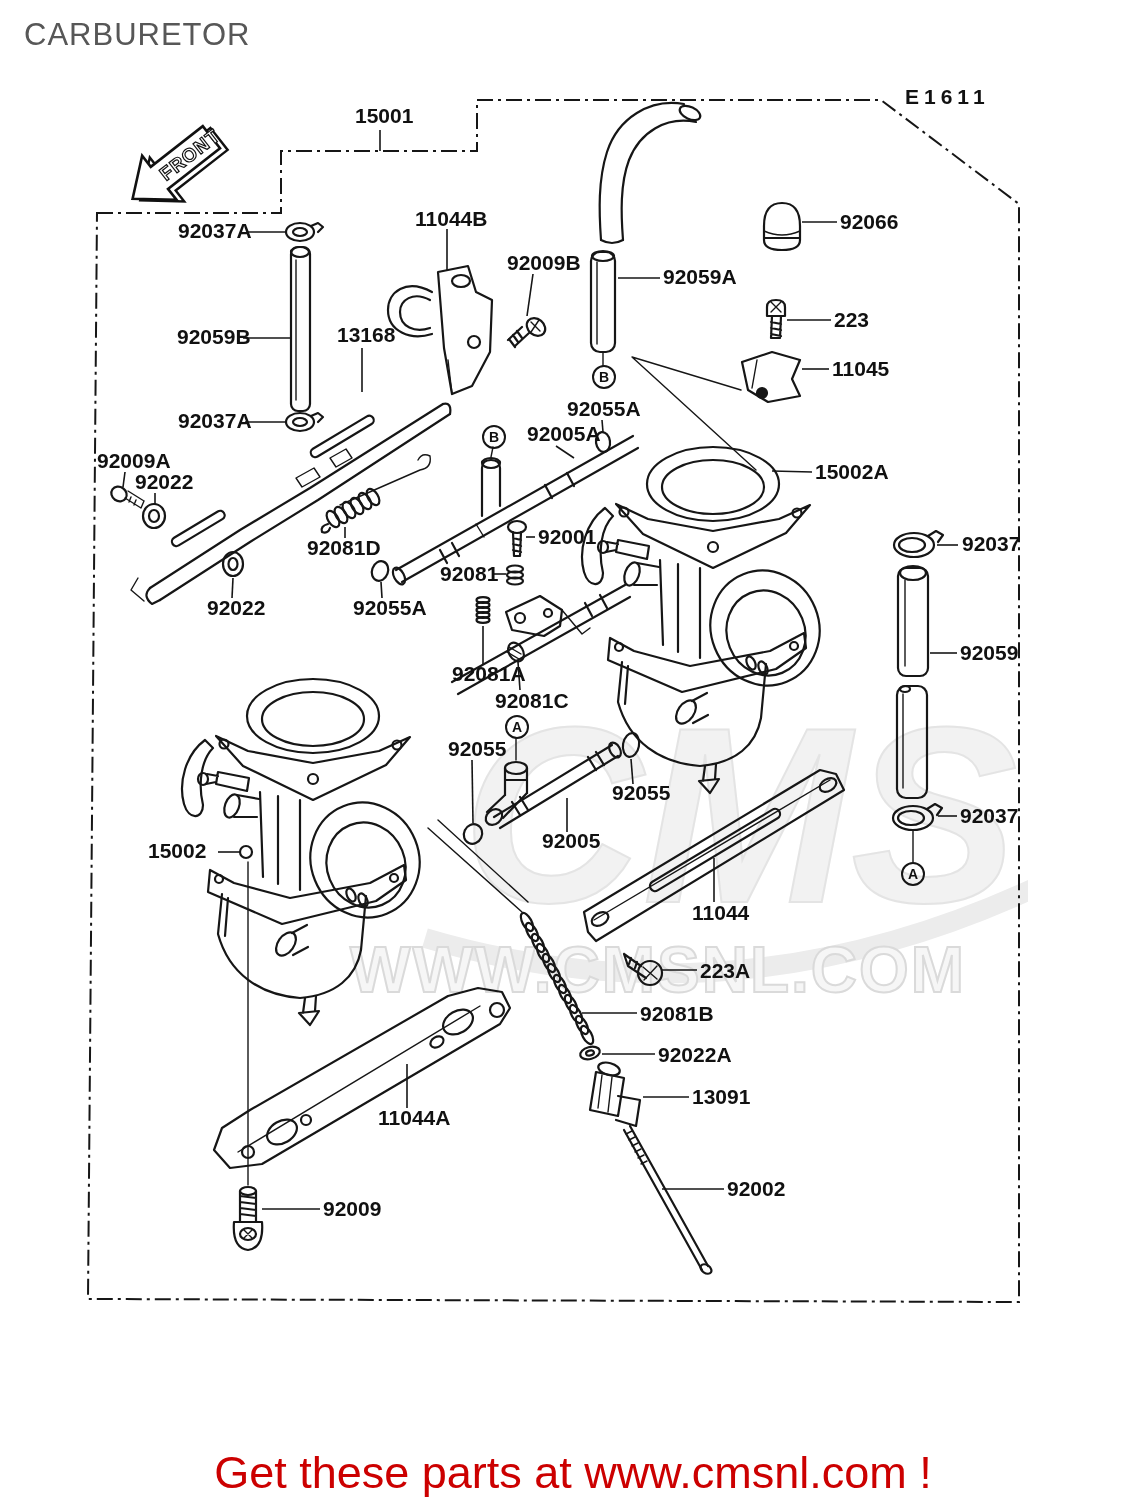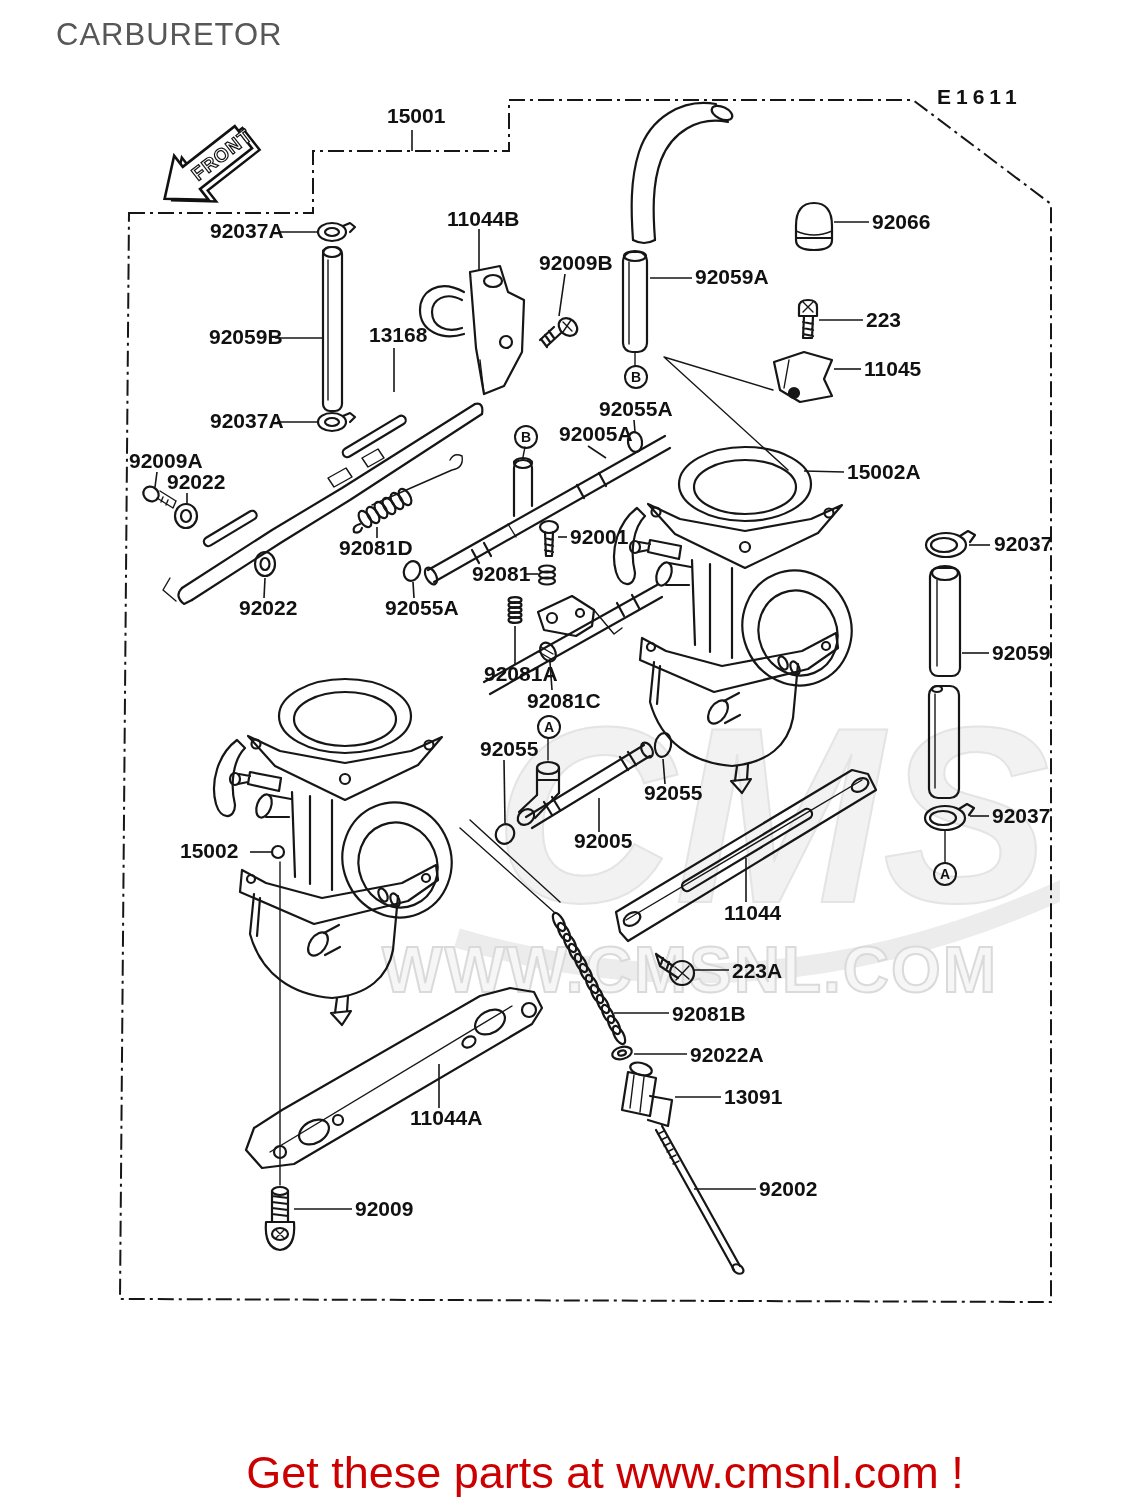"CARBURETOR" .stage { margin-left: 32px -> none }
